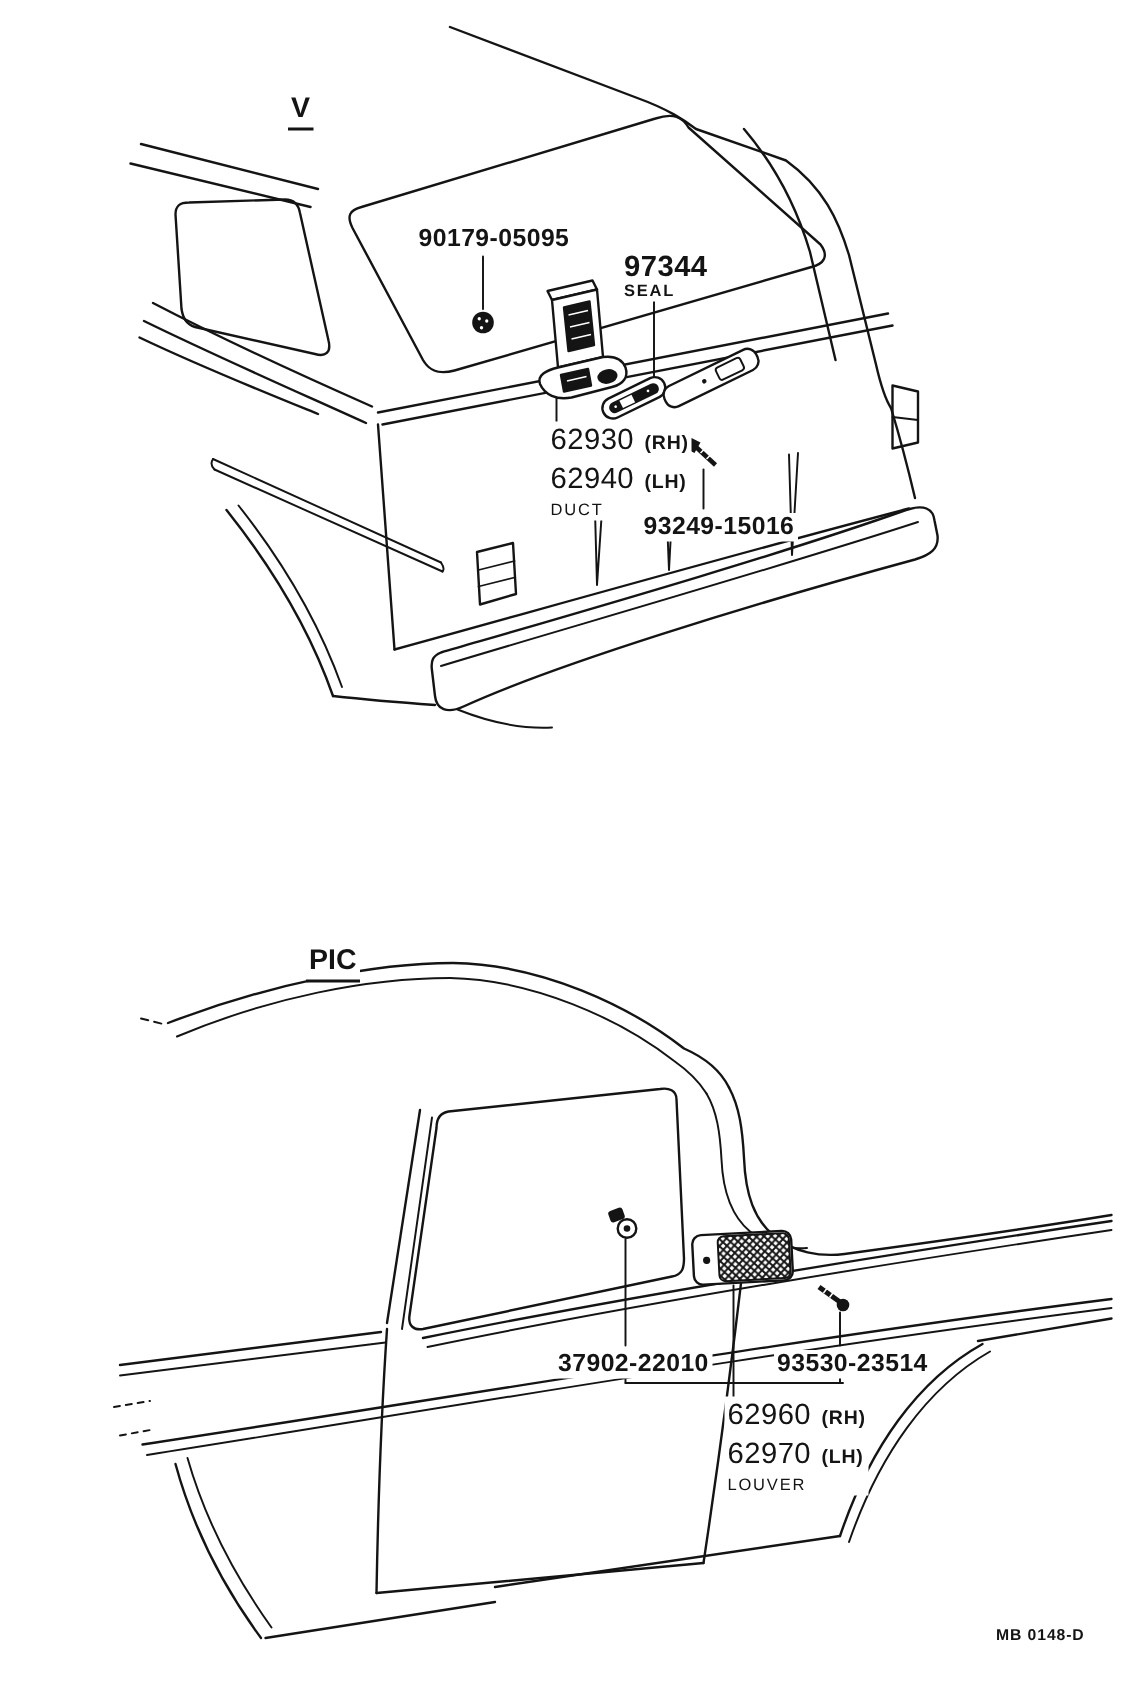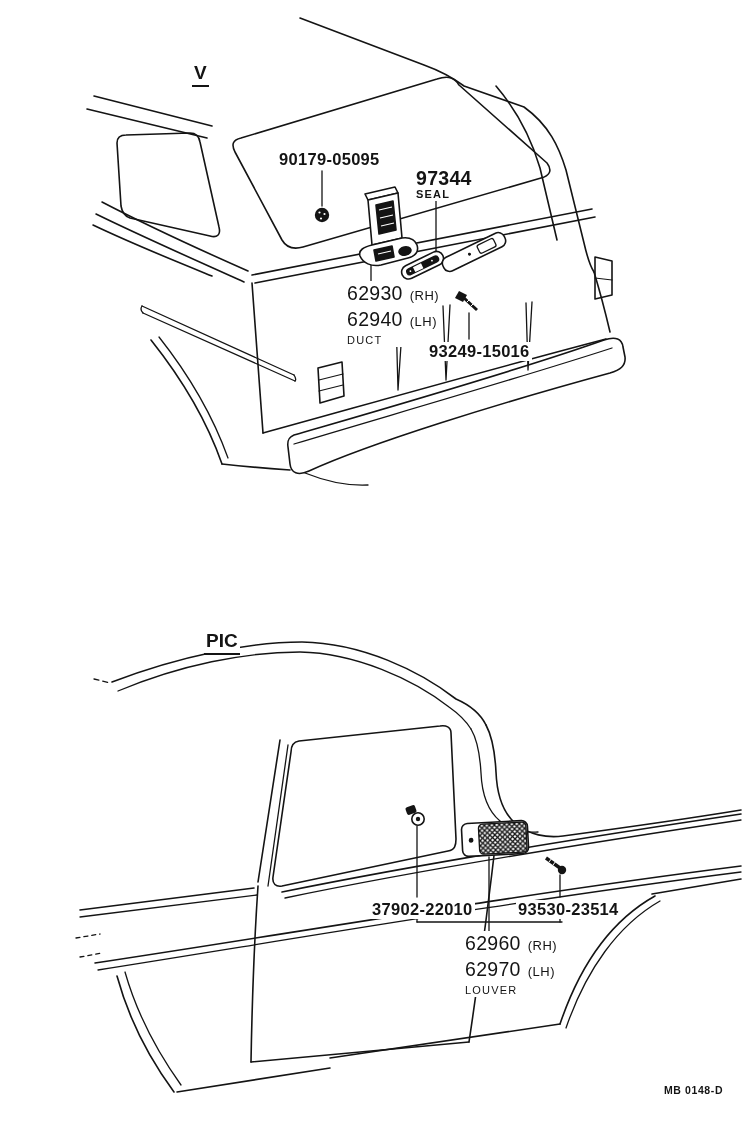"62930" .stack { margin-left: none -> 20px }
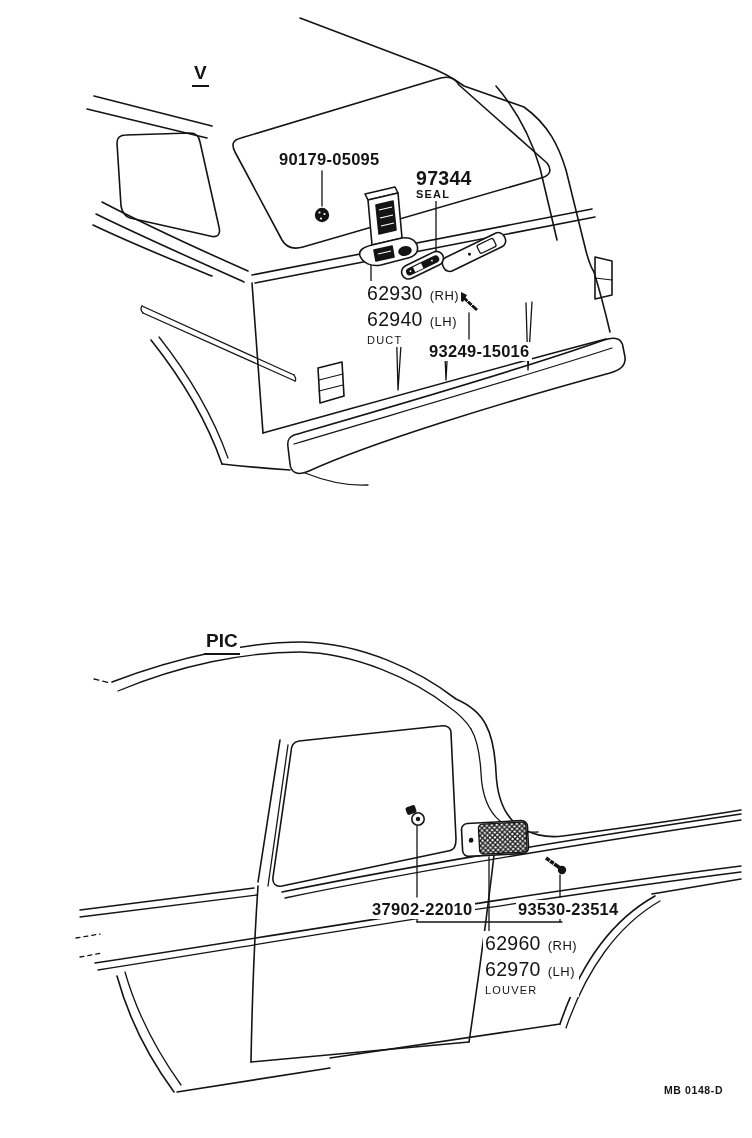"(RH)" .side { font-weight: 400 -> 700 }
